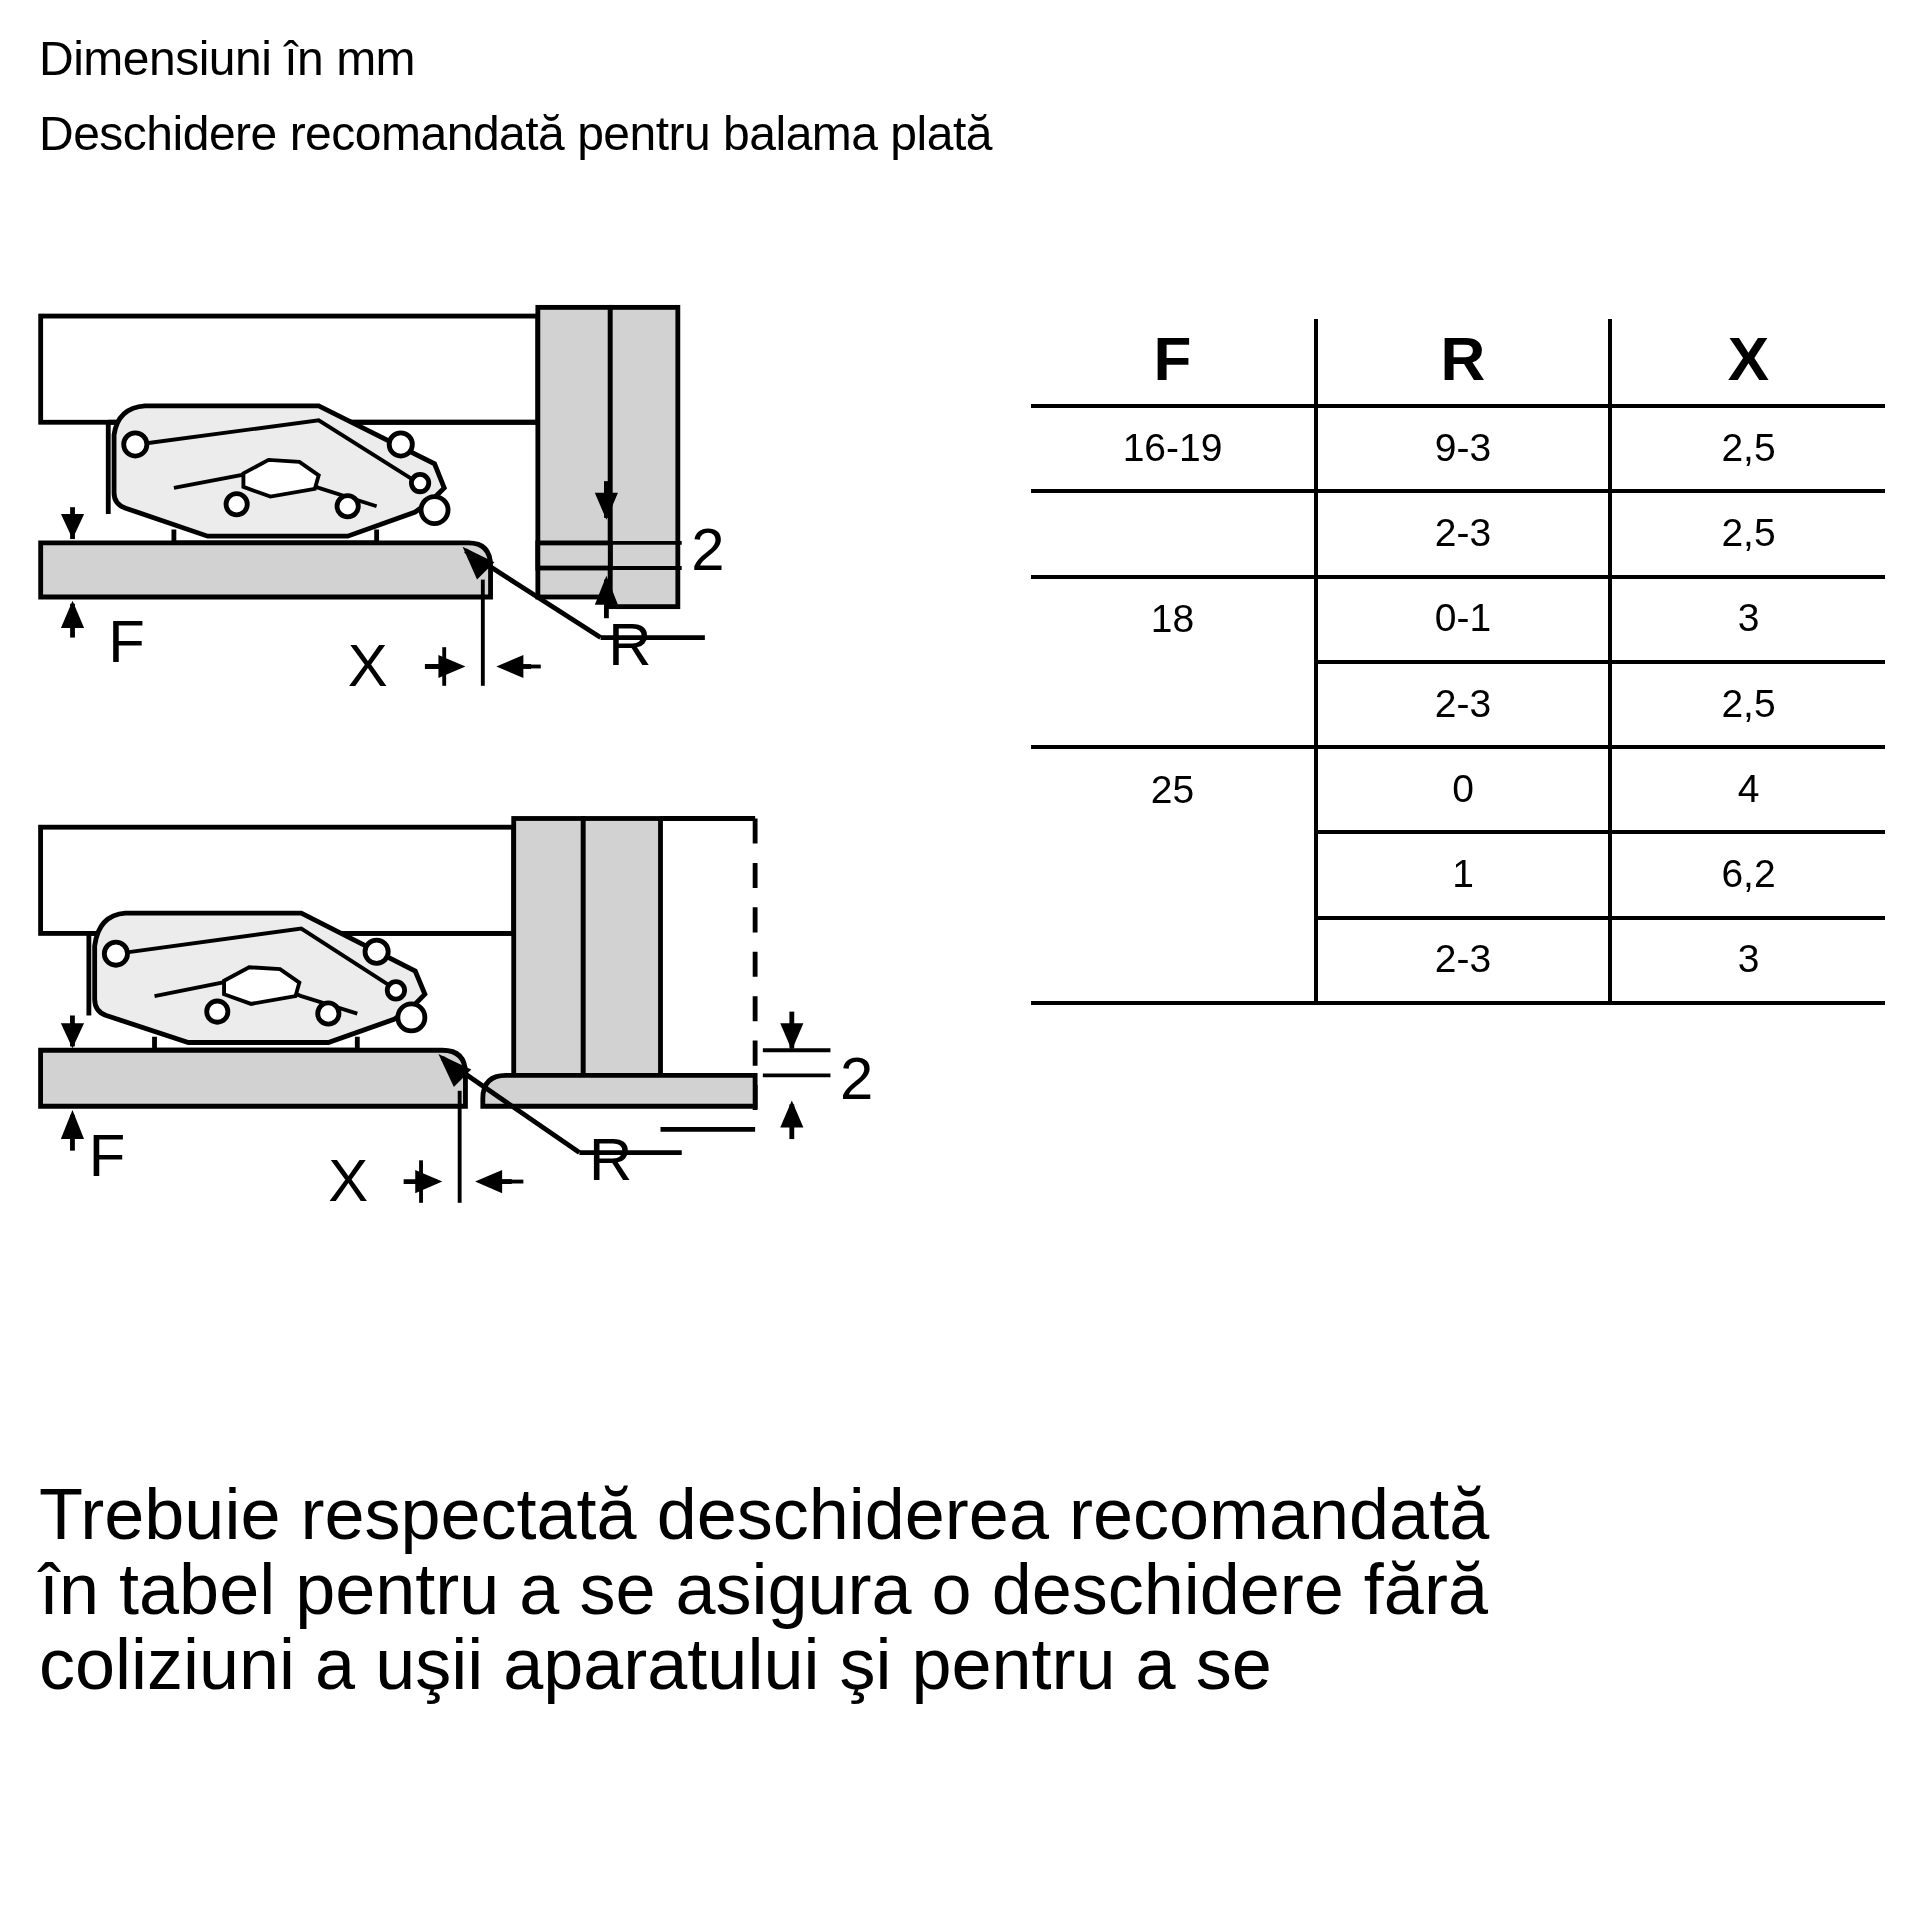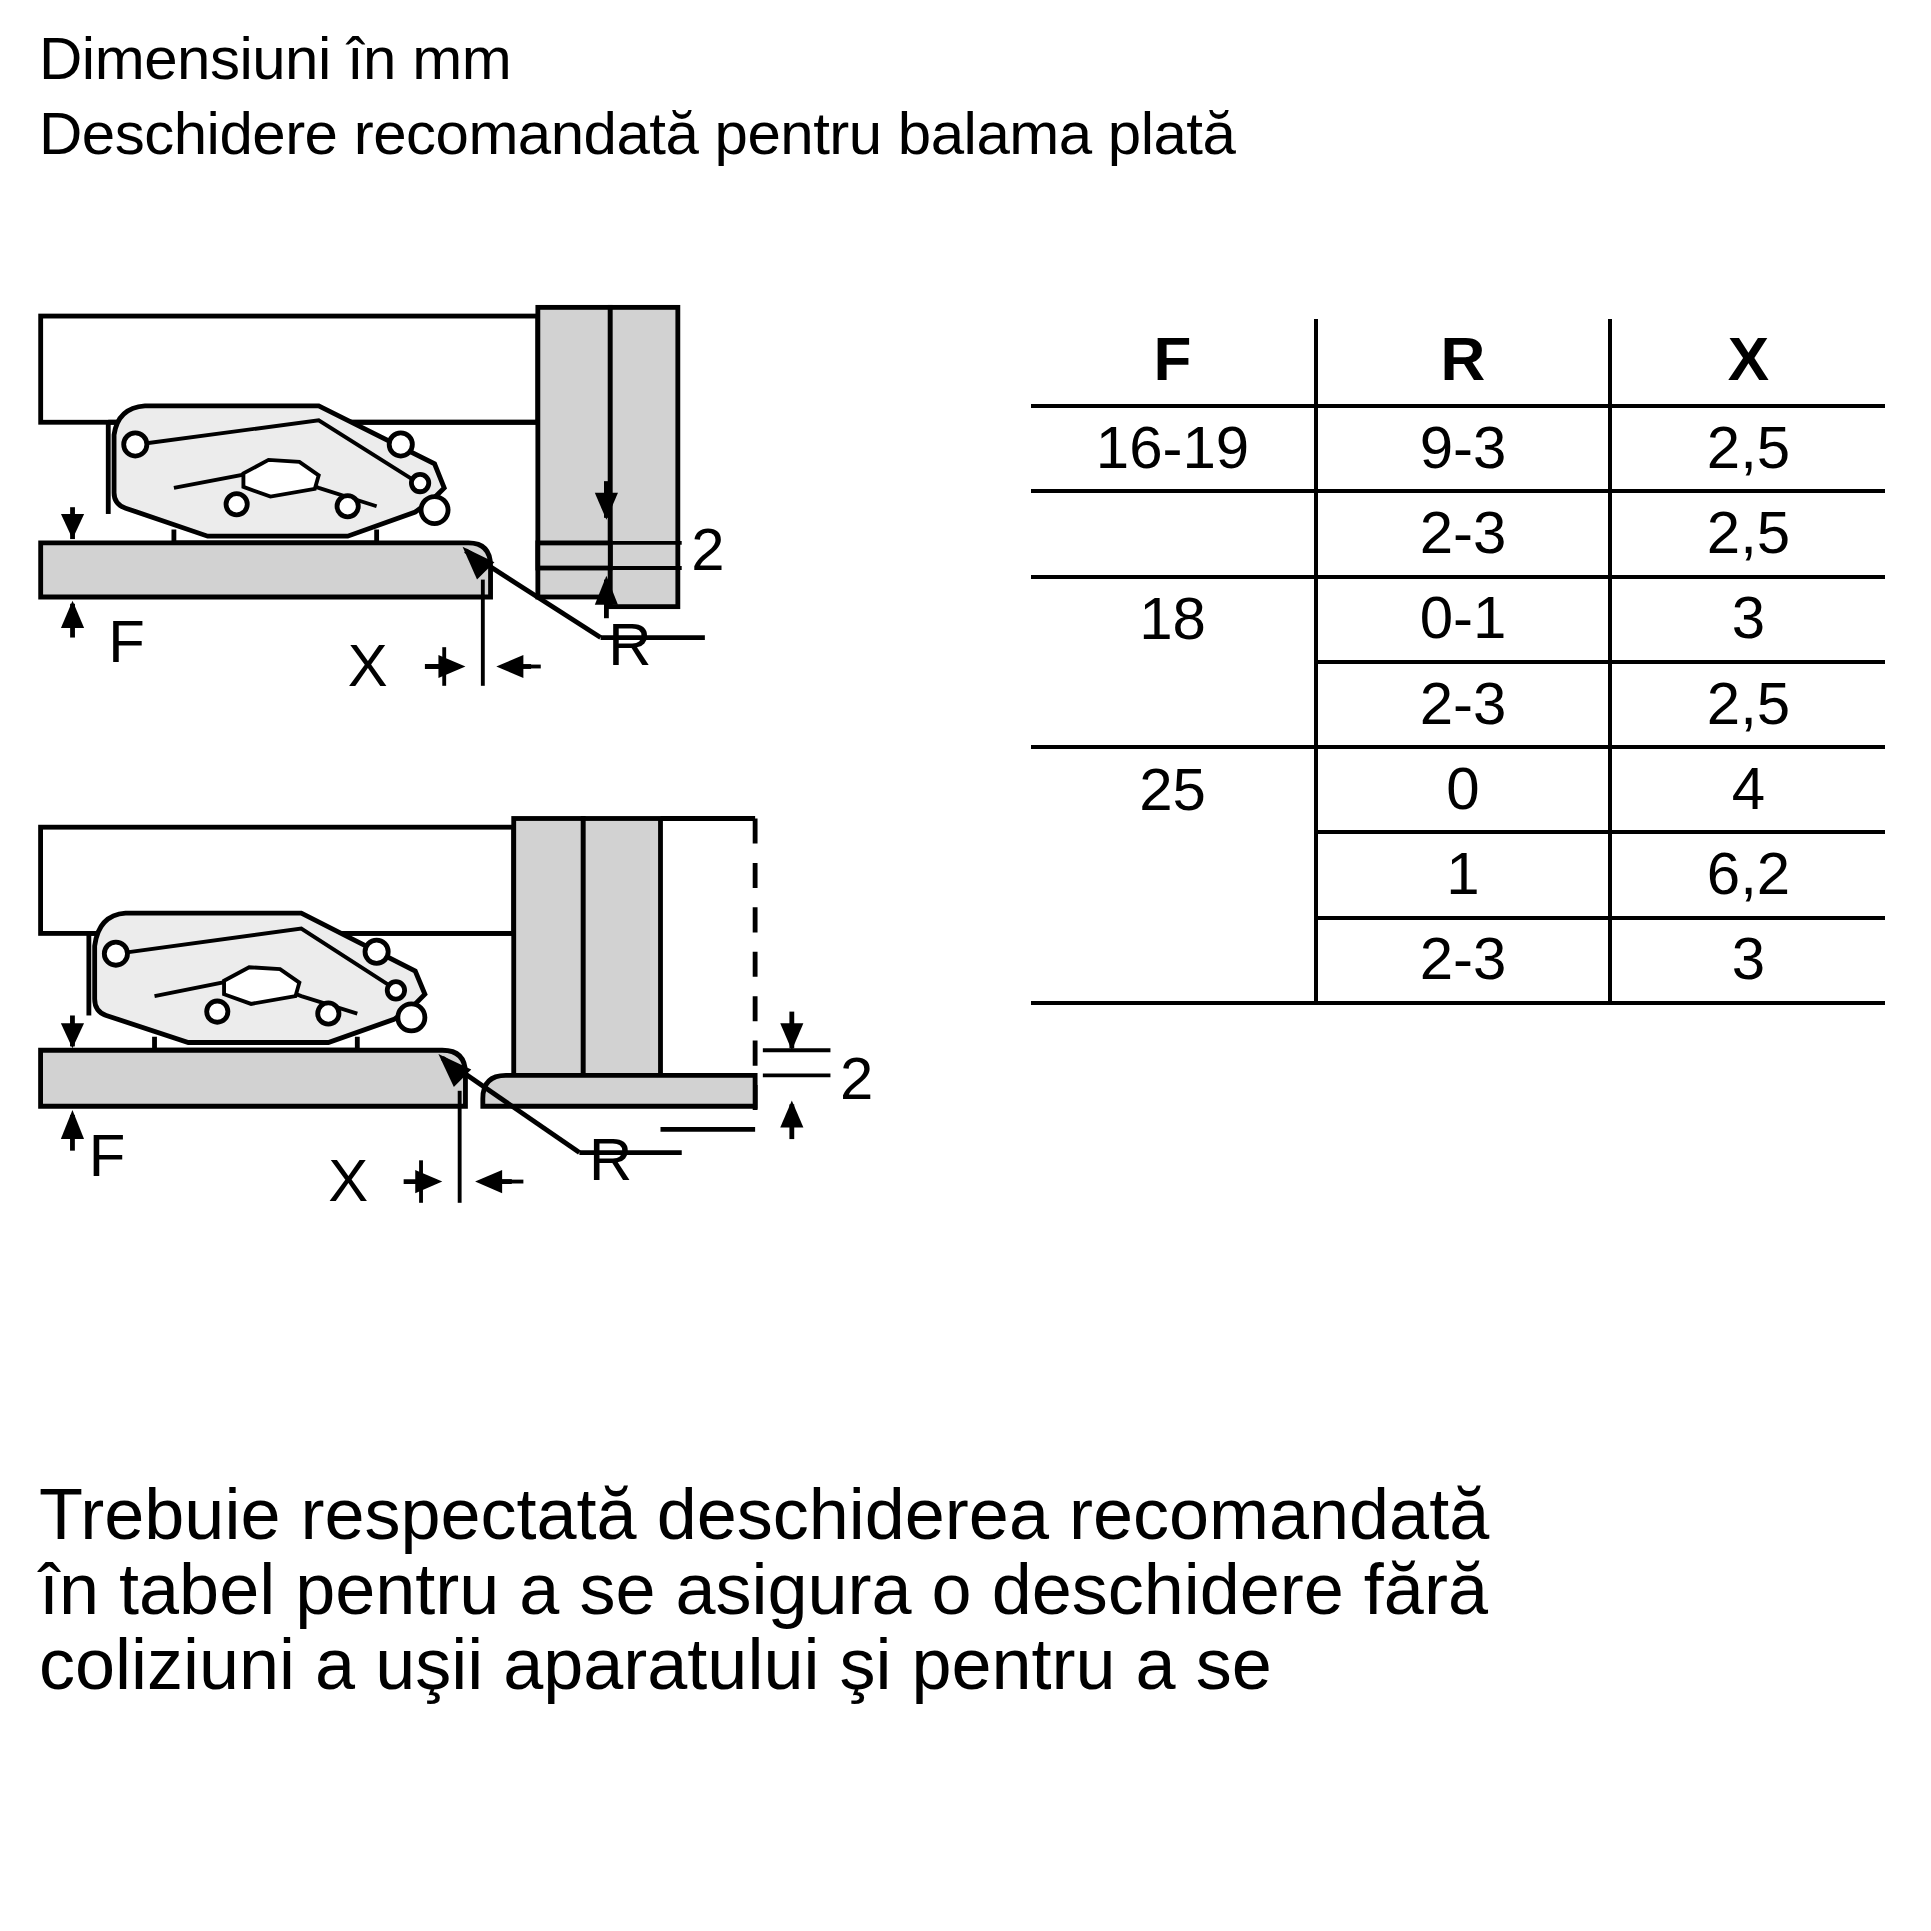"Dimensiuni în mm" .heading-line { font-size: 60px -> 48px }
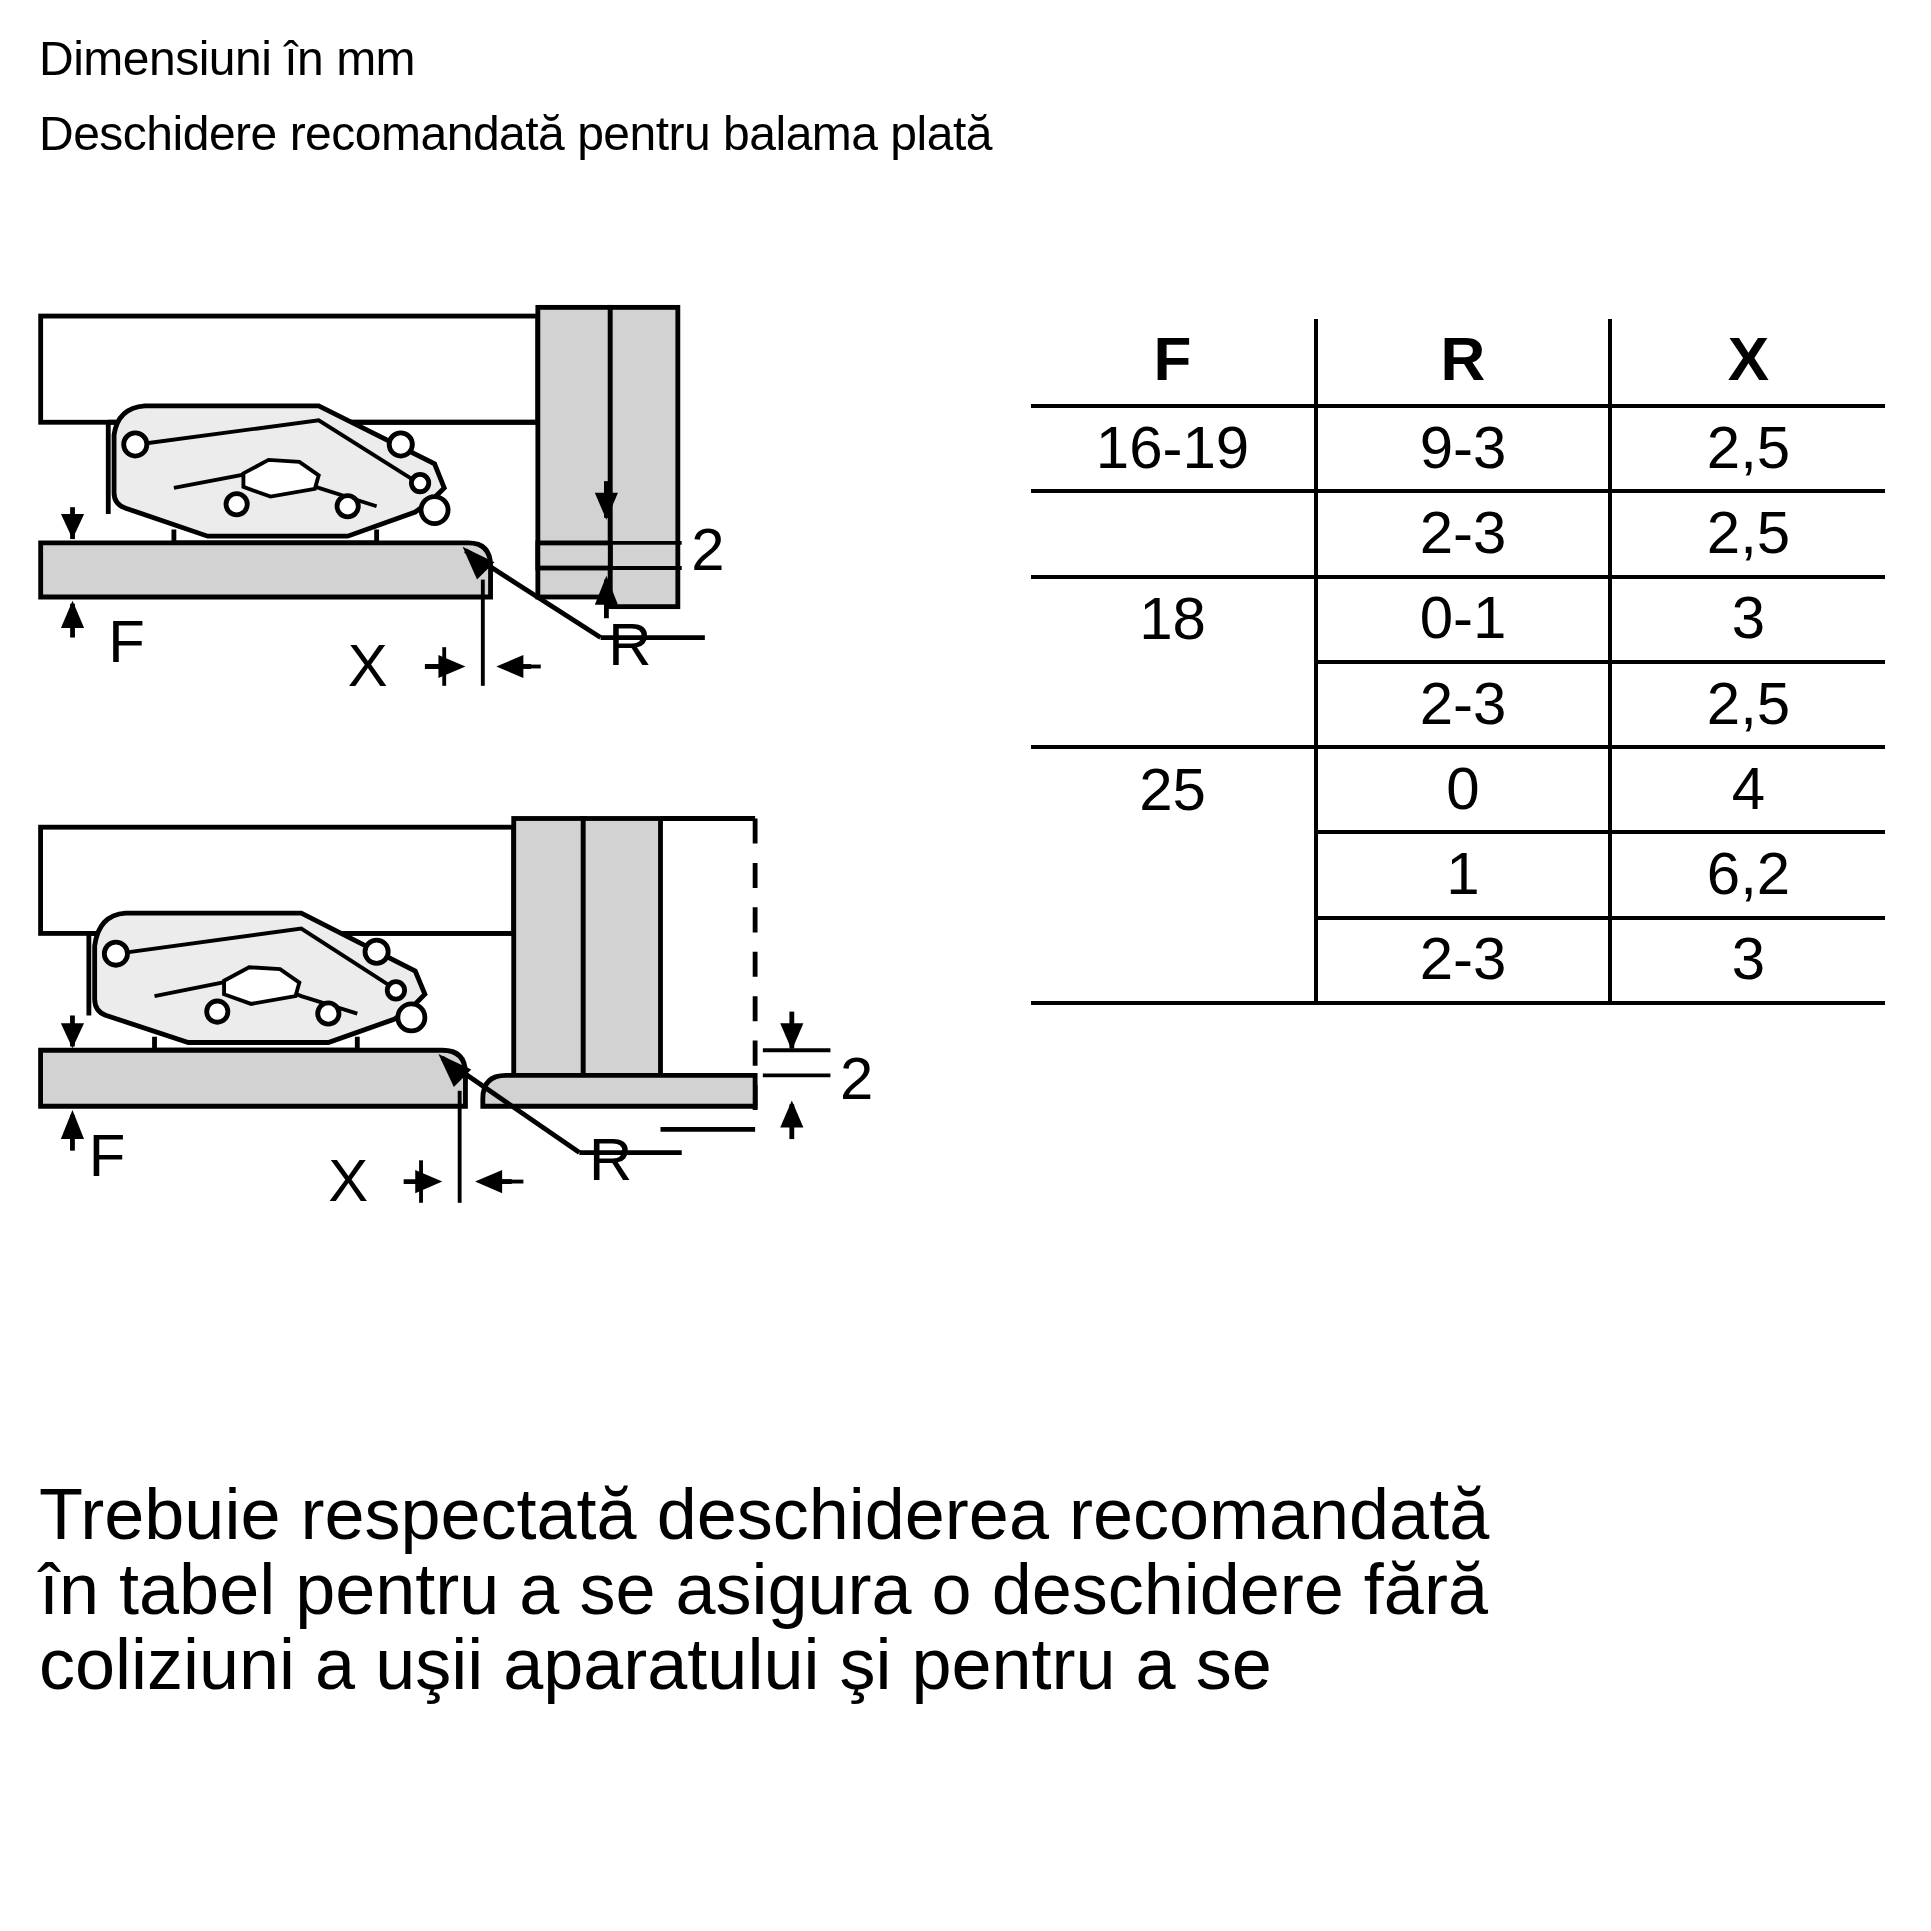"16-19" table.dim-table th, table.dim-table td { font-size: 60px -> 39px }
